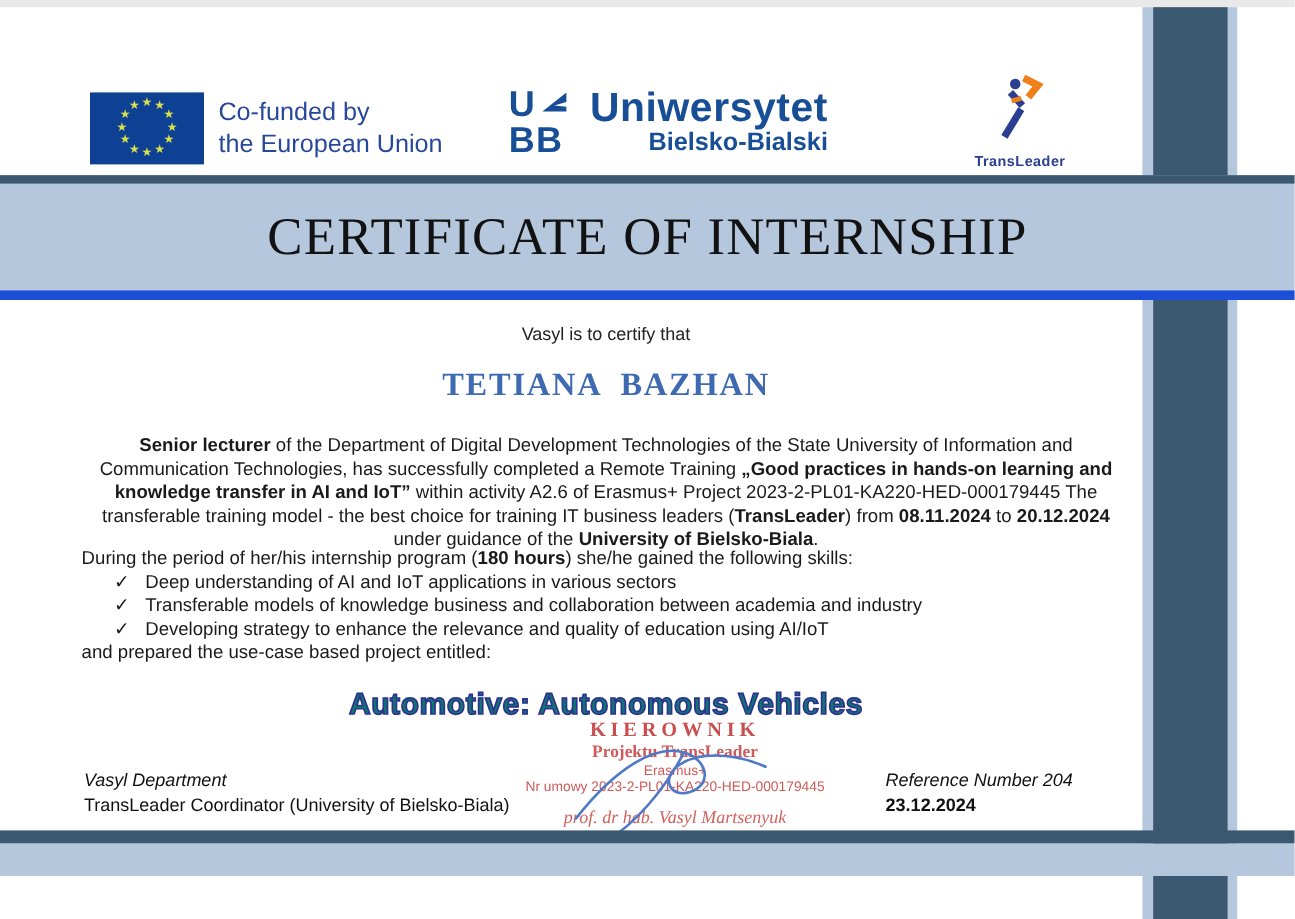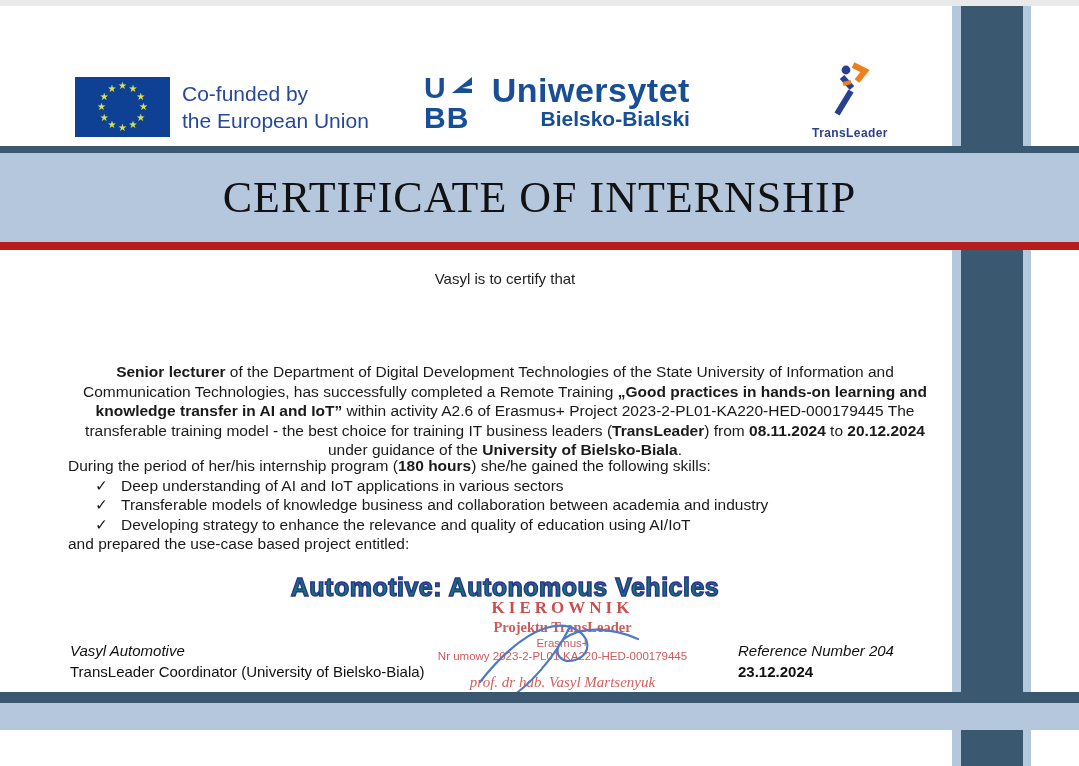"CERTIFICATE OF INTERNSHIP" .banner { border-bottom: 8px solid #b91c1c -> 8px solid #1d4ed8 }
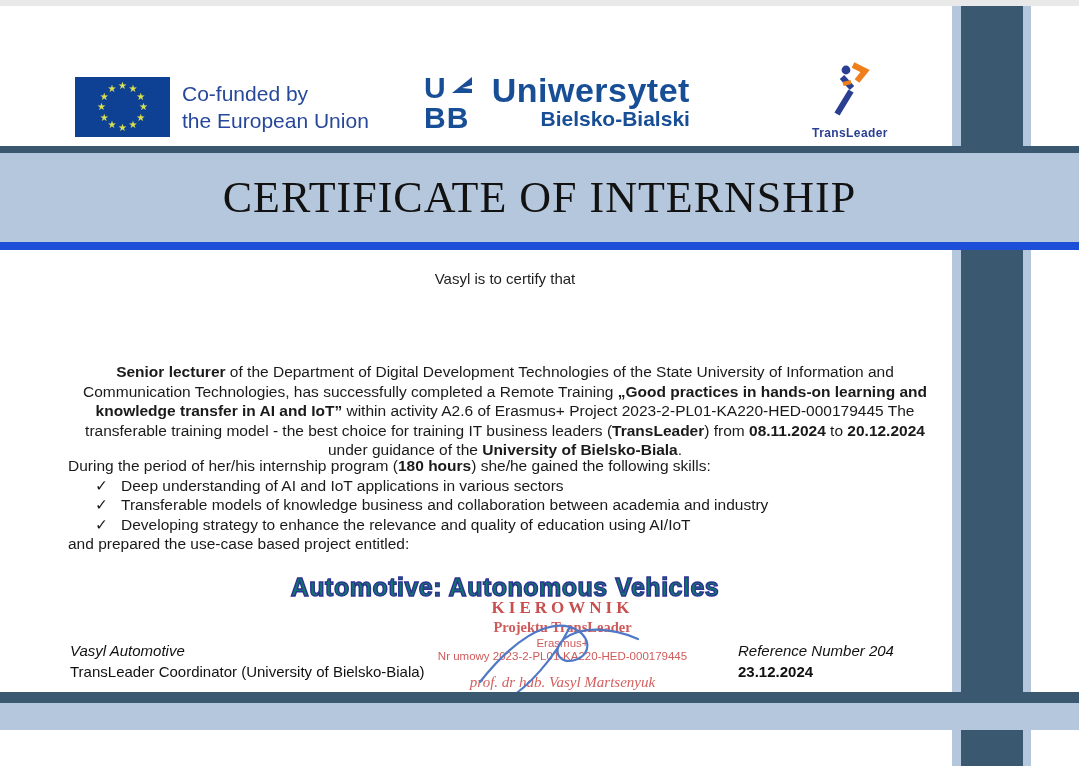"TETIANA BAZHAN" div.recipient { html: none -> <div>TETIANA BAZHAN</div> }
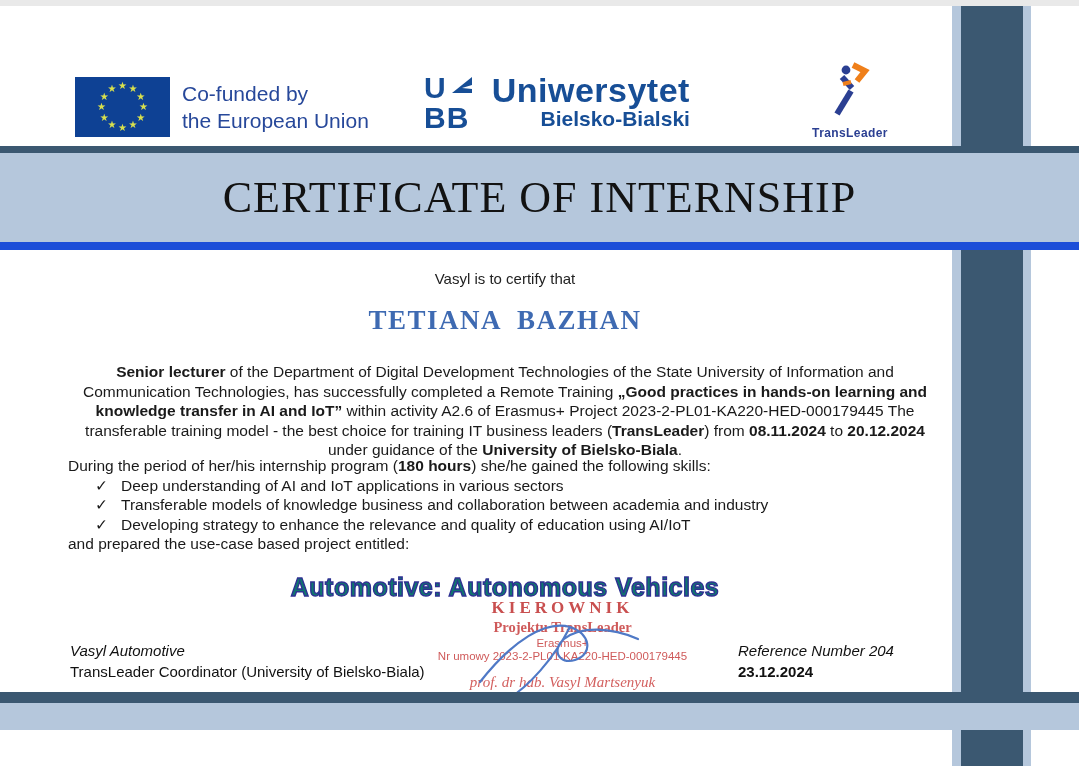"Vasyl Automotive" div.n { text: Automotive -> Department }
